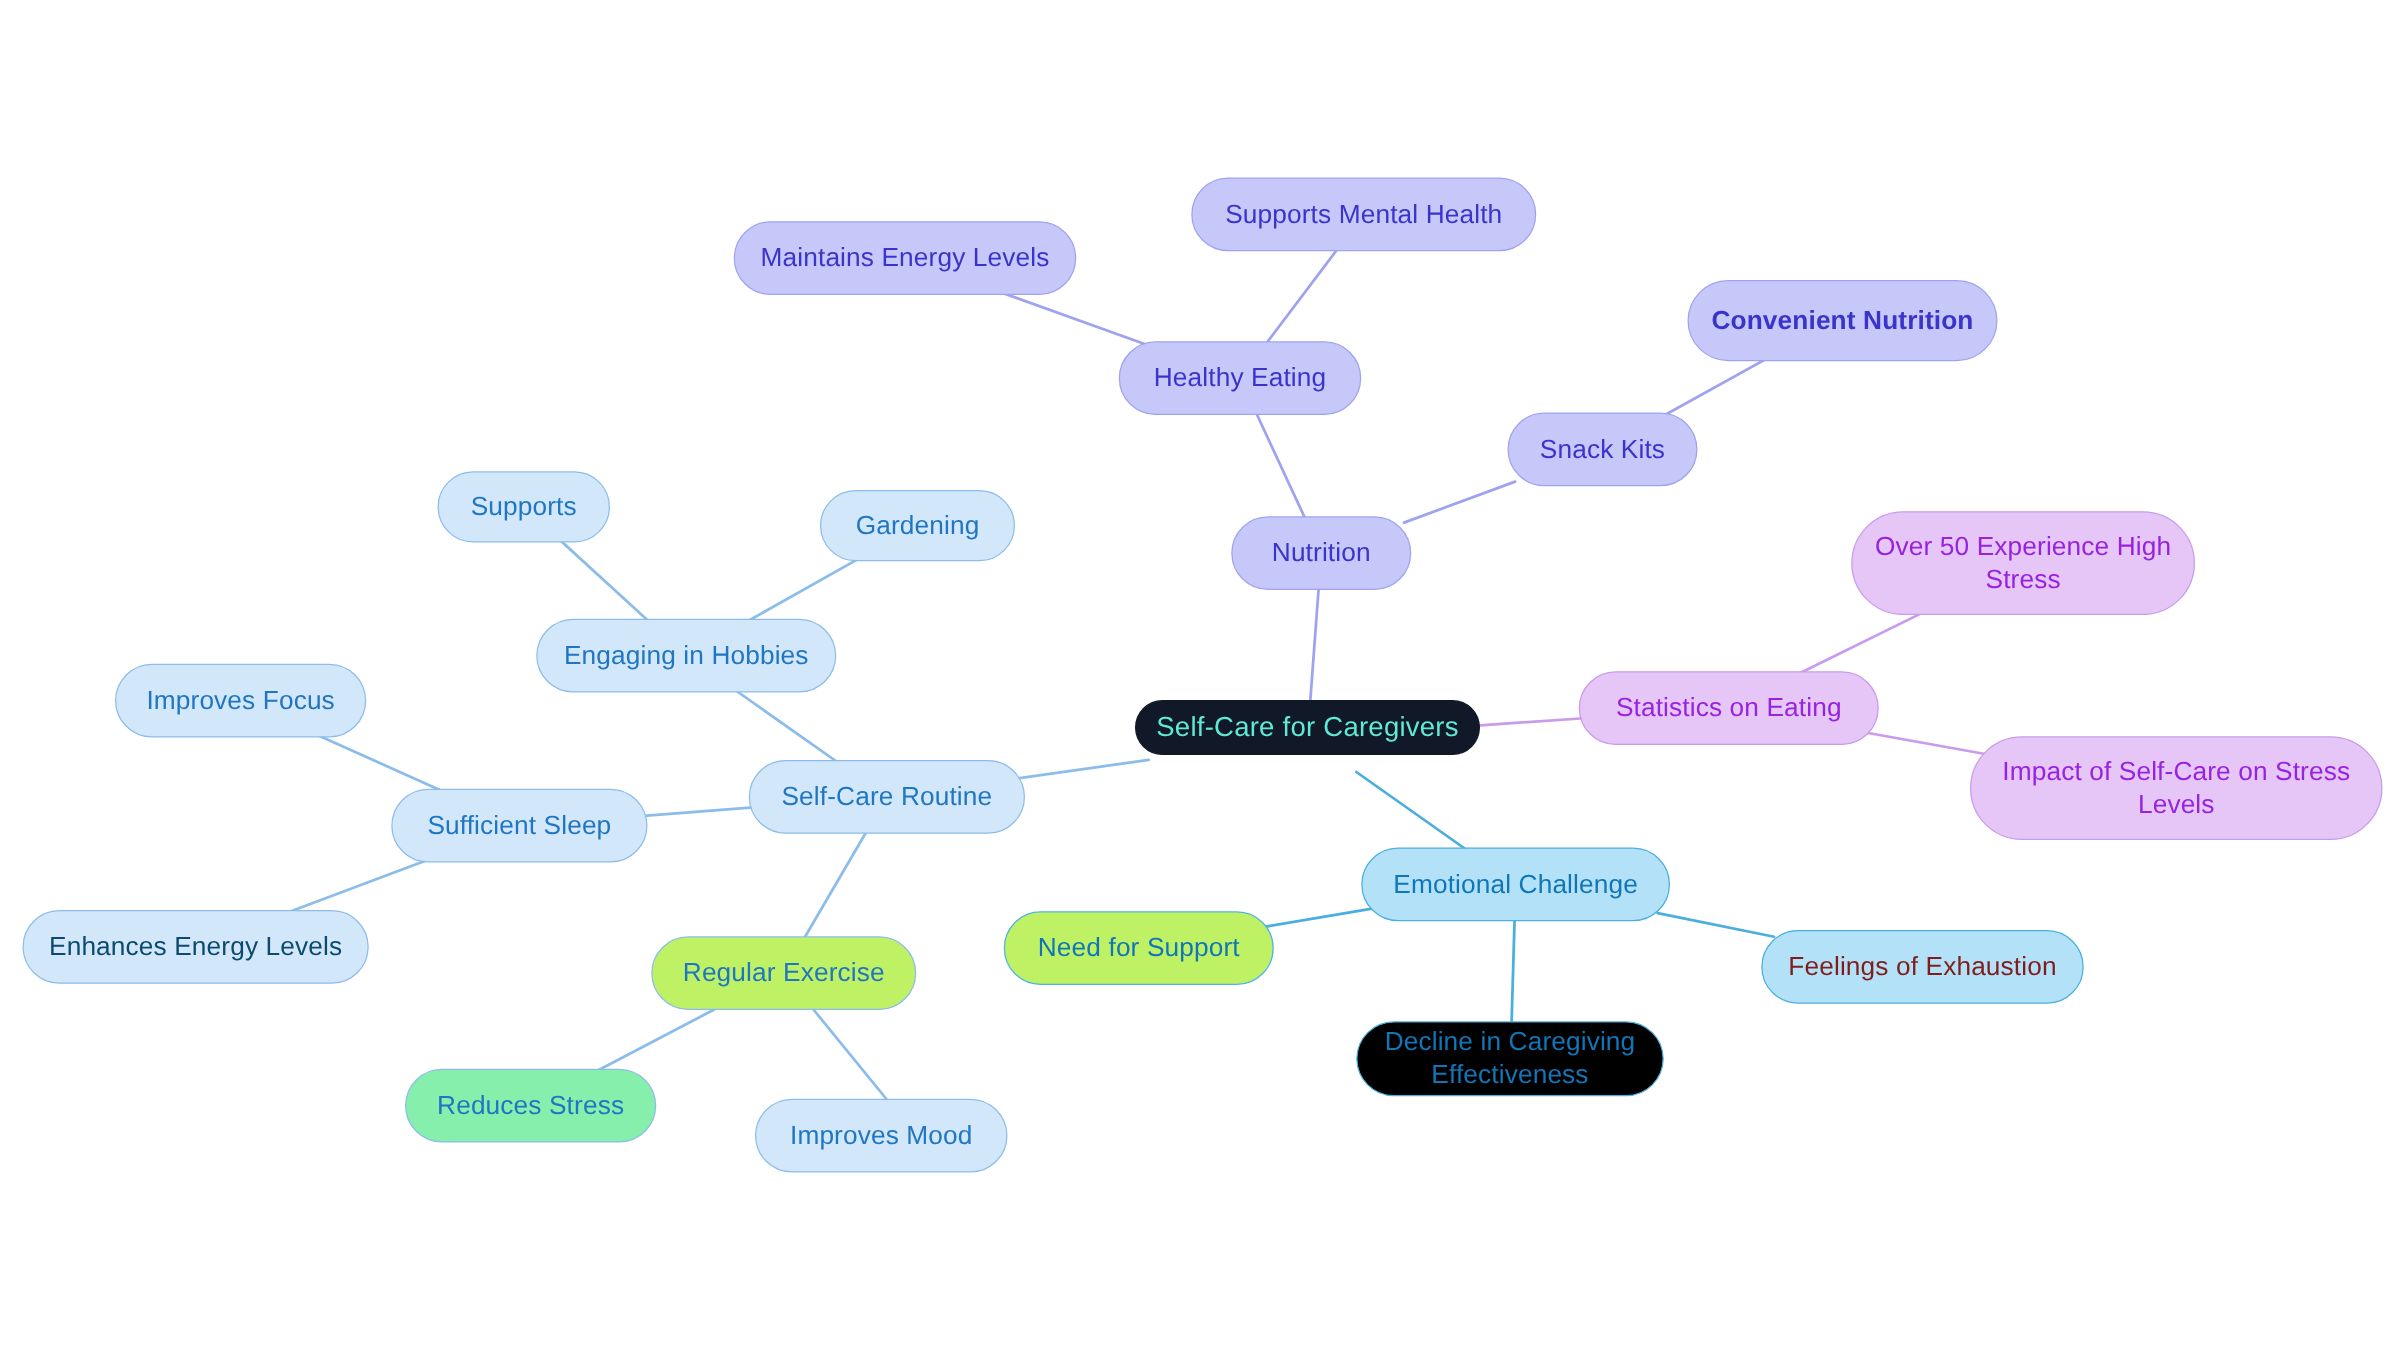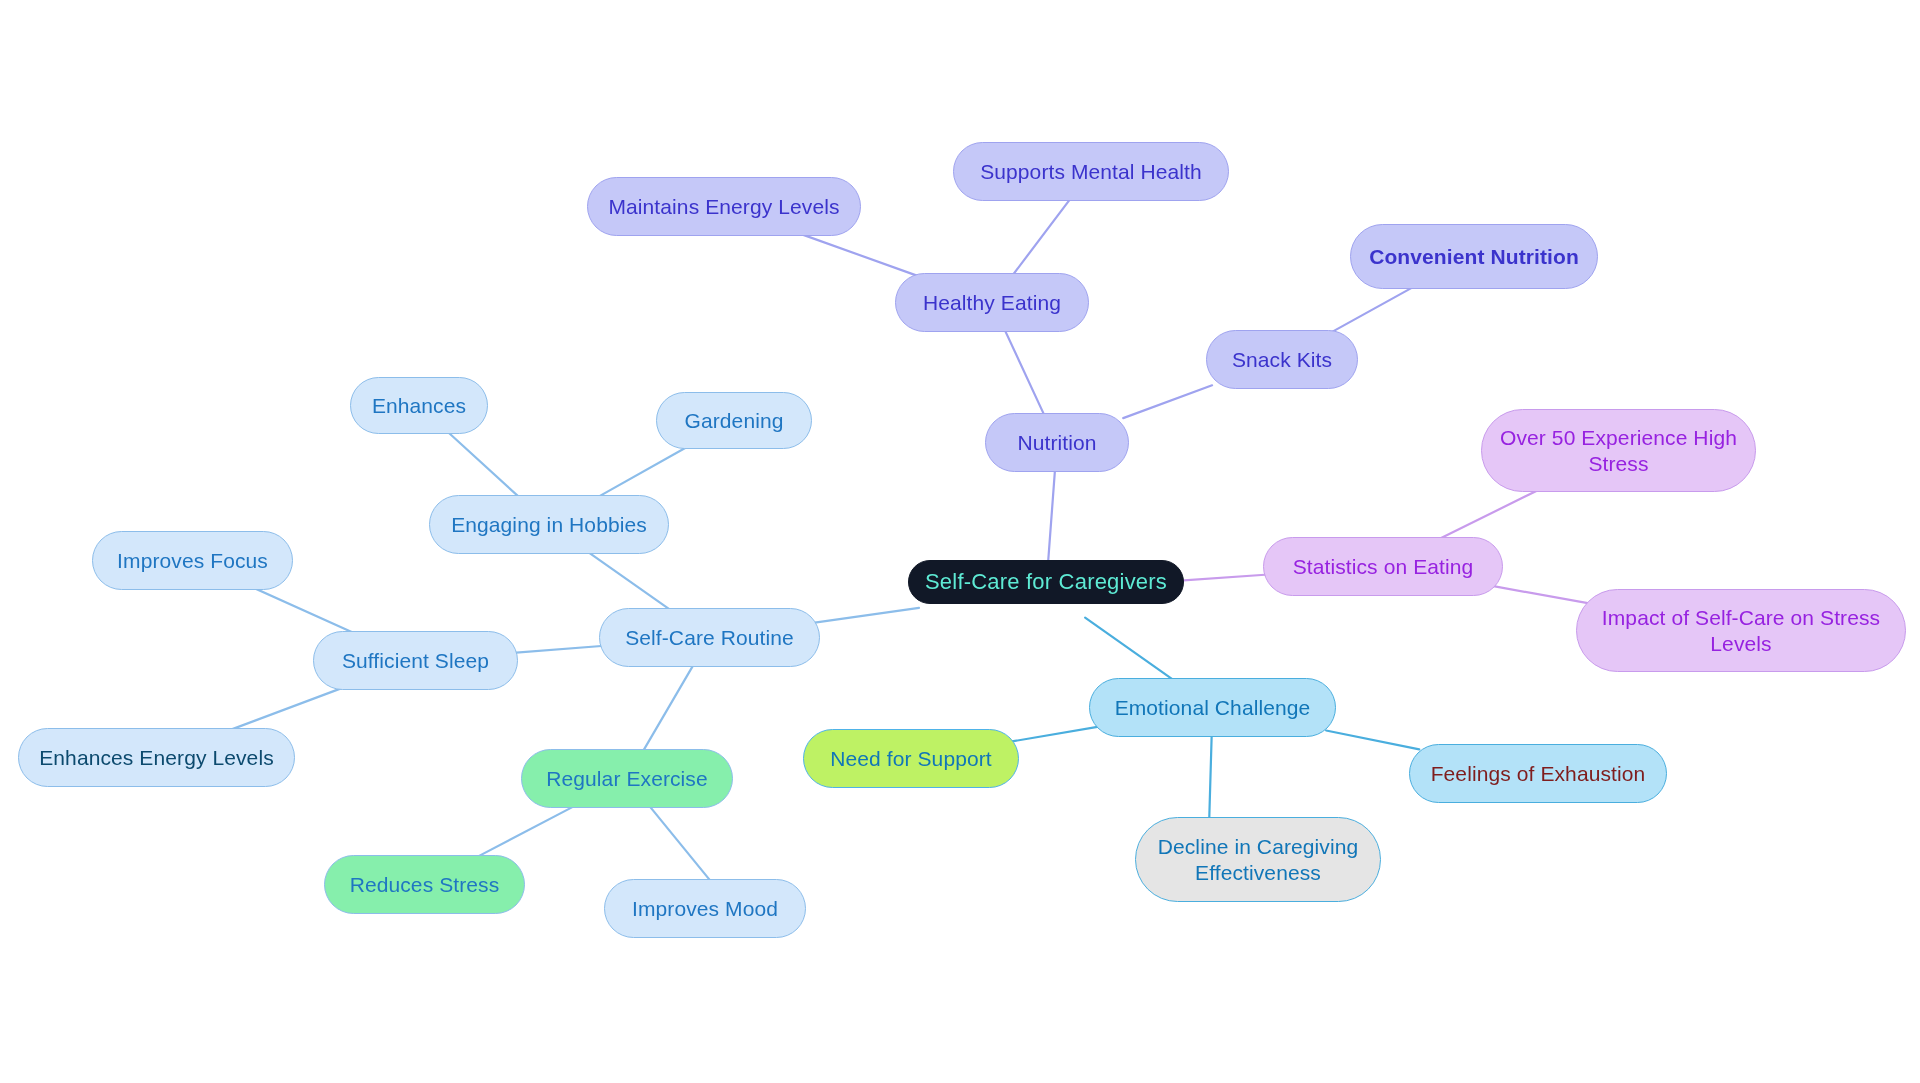"Enhances" div.node { text: Enhances -> Supports }
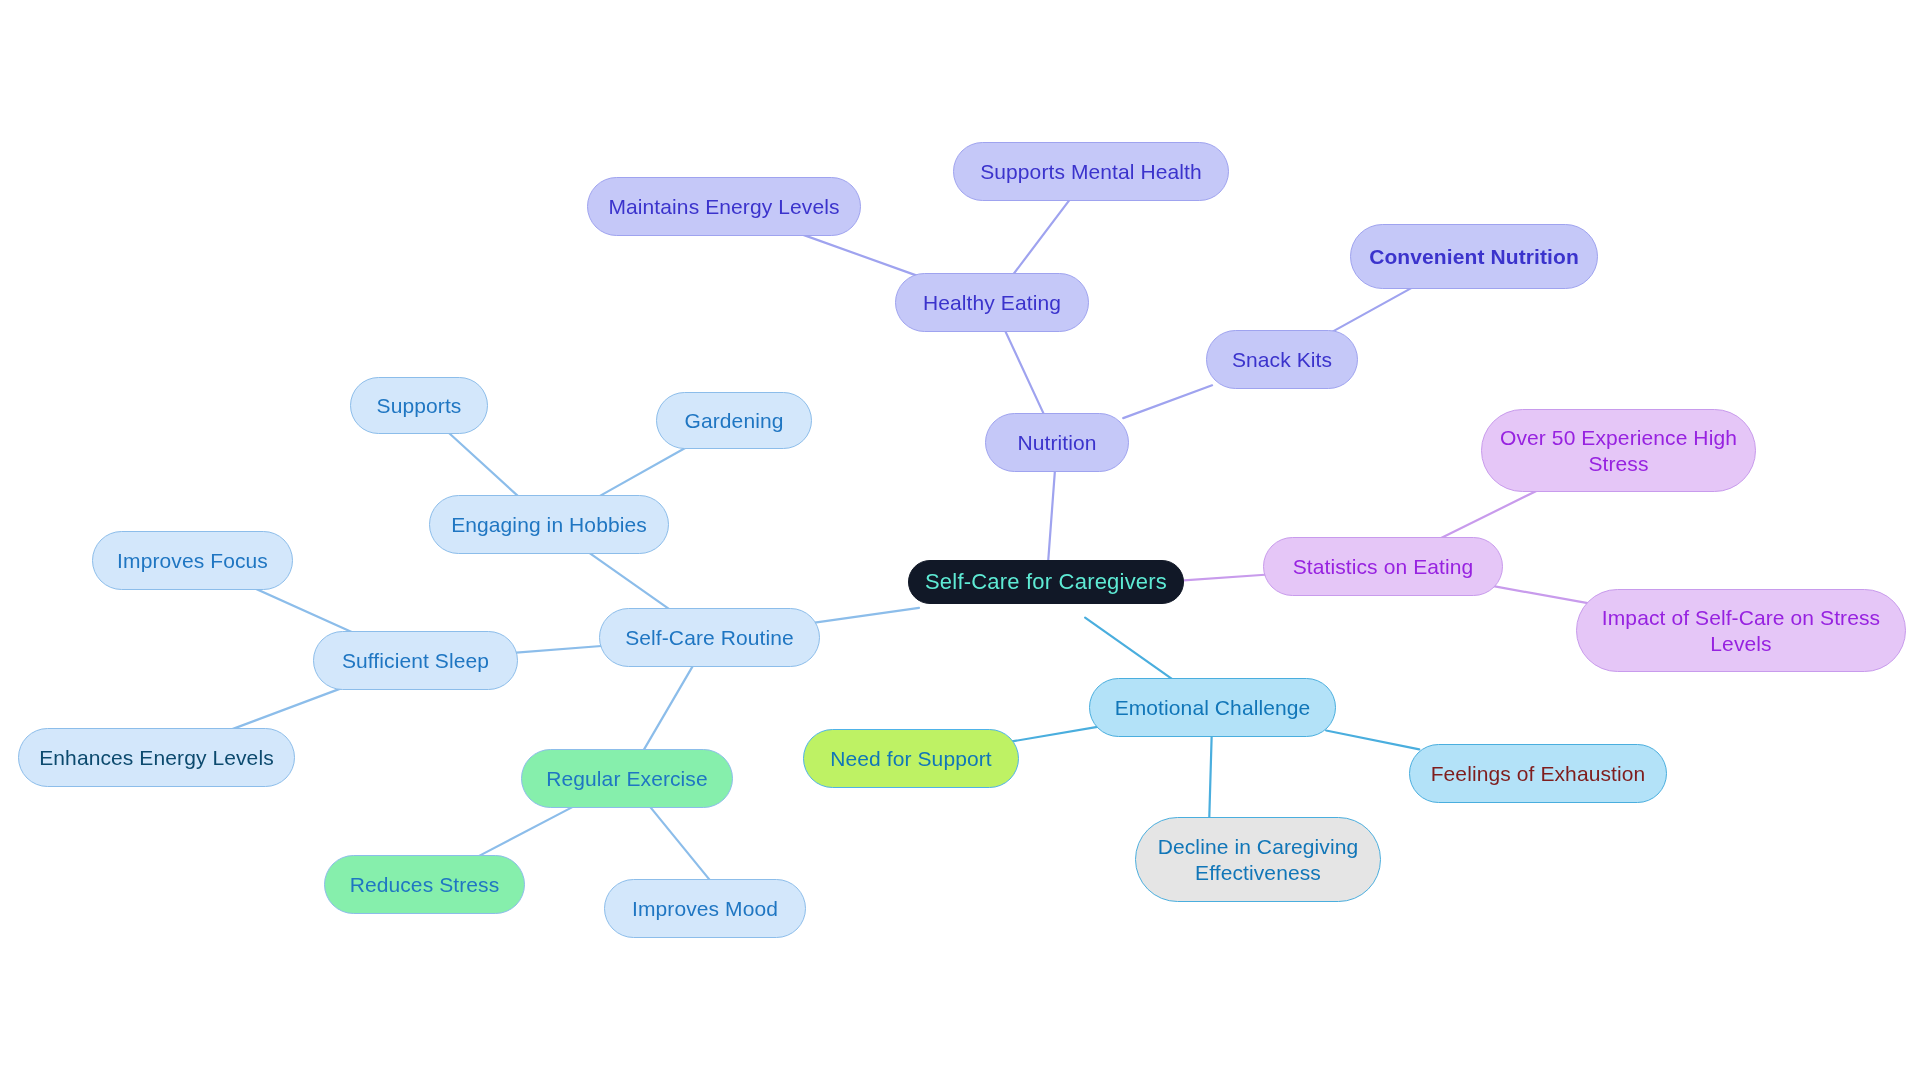"Regular Exercise" div.node { background: #86efac -> #bef264 }
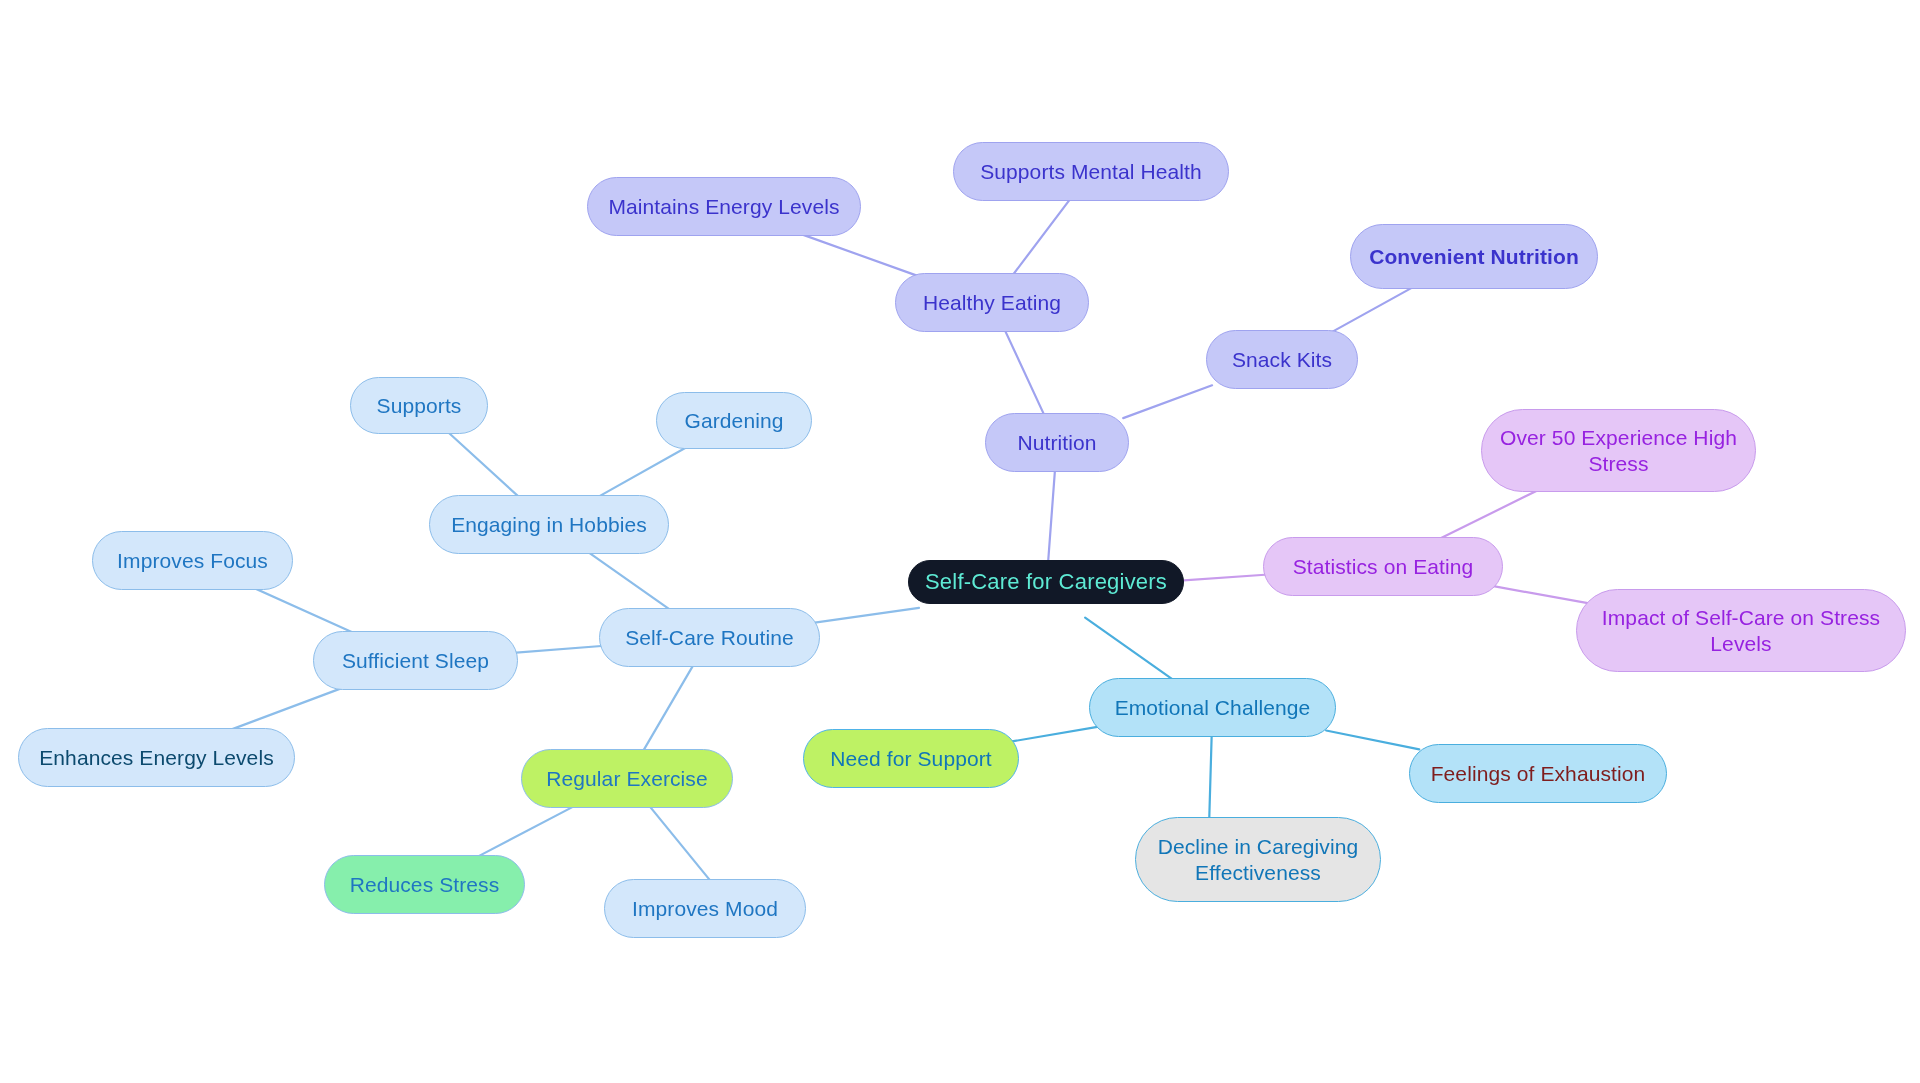"Decline in Caregiving" div.node { background: #e5e5e5 -> #000000; height: 85px -> 60px; left: 1135px -> 1085px }
